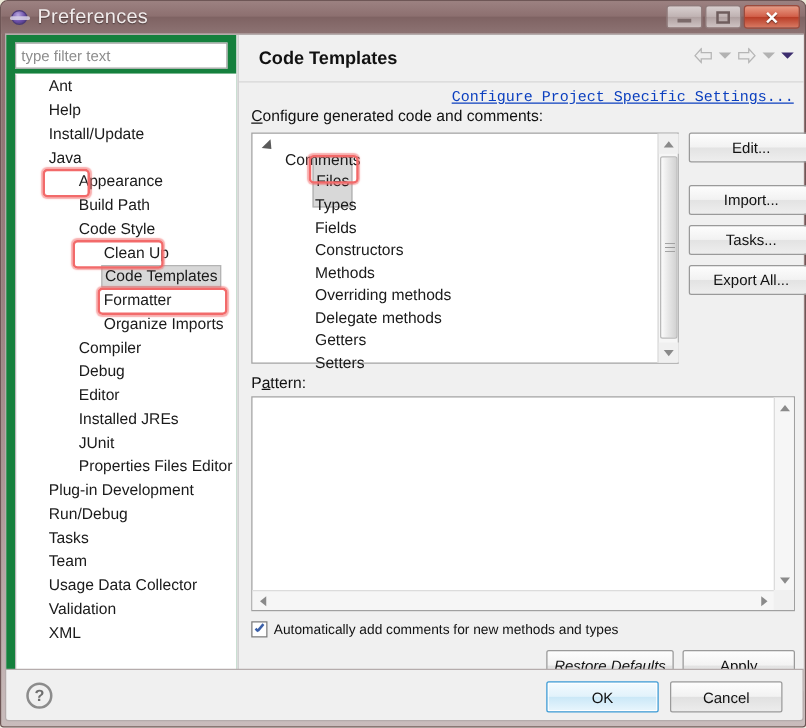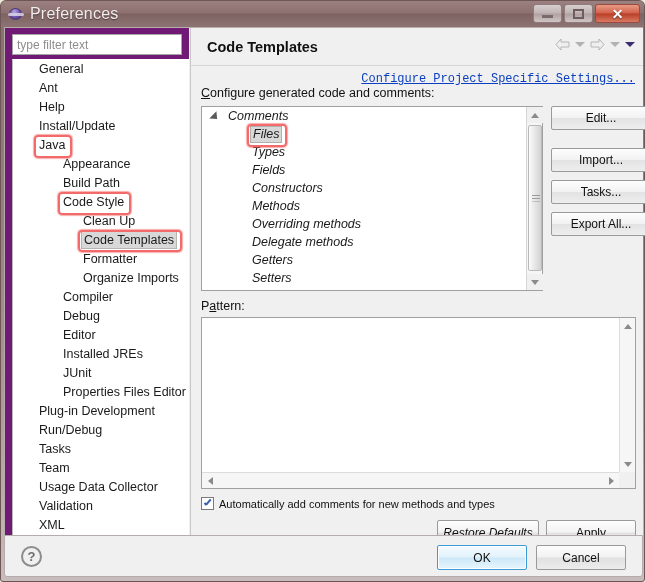"type filter text" .left-panel { background: #701a75 -> #15803d }
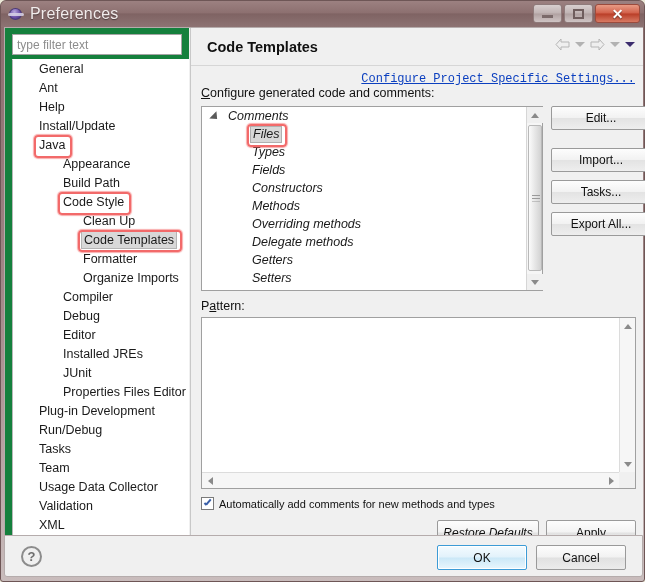"General" div.tree-item { html: <div><span>General</span></div> -> none }
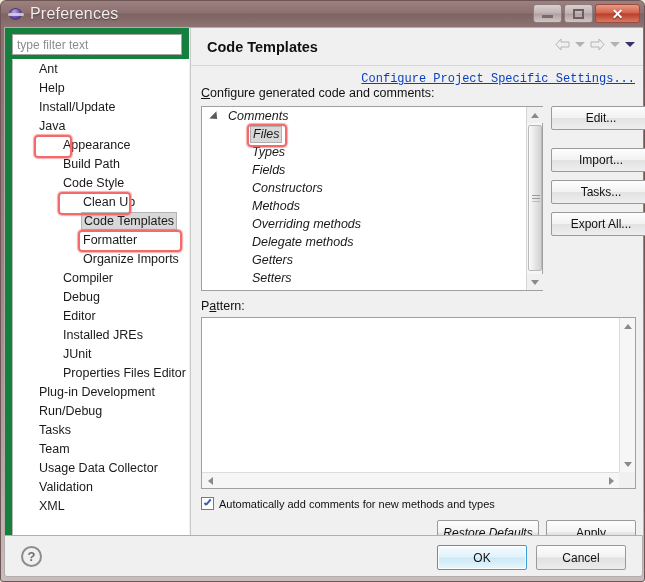"Comments" .ctree-item .lbl { font-style: italic -> none; padding: 0 2px -> 12px 2px }
